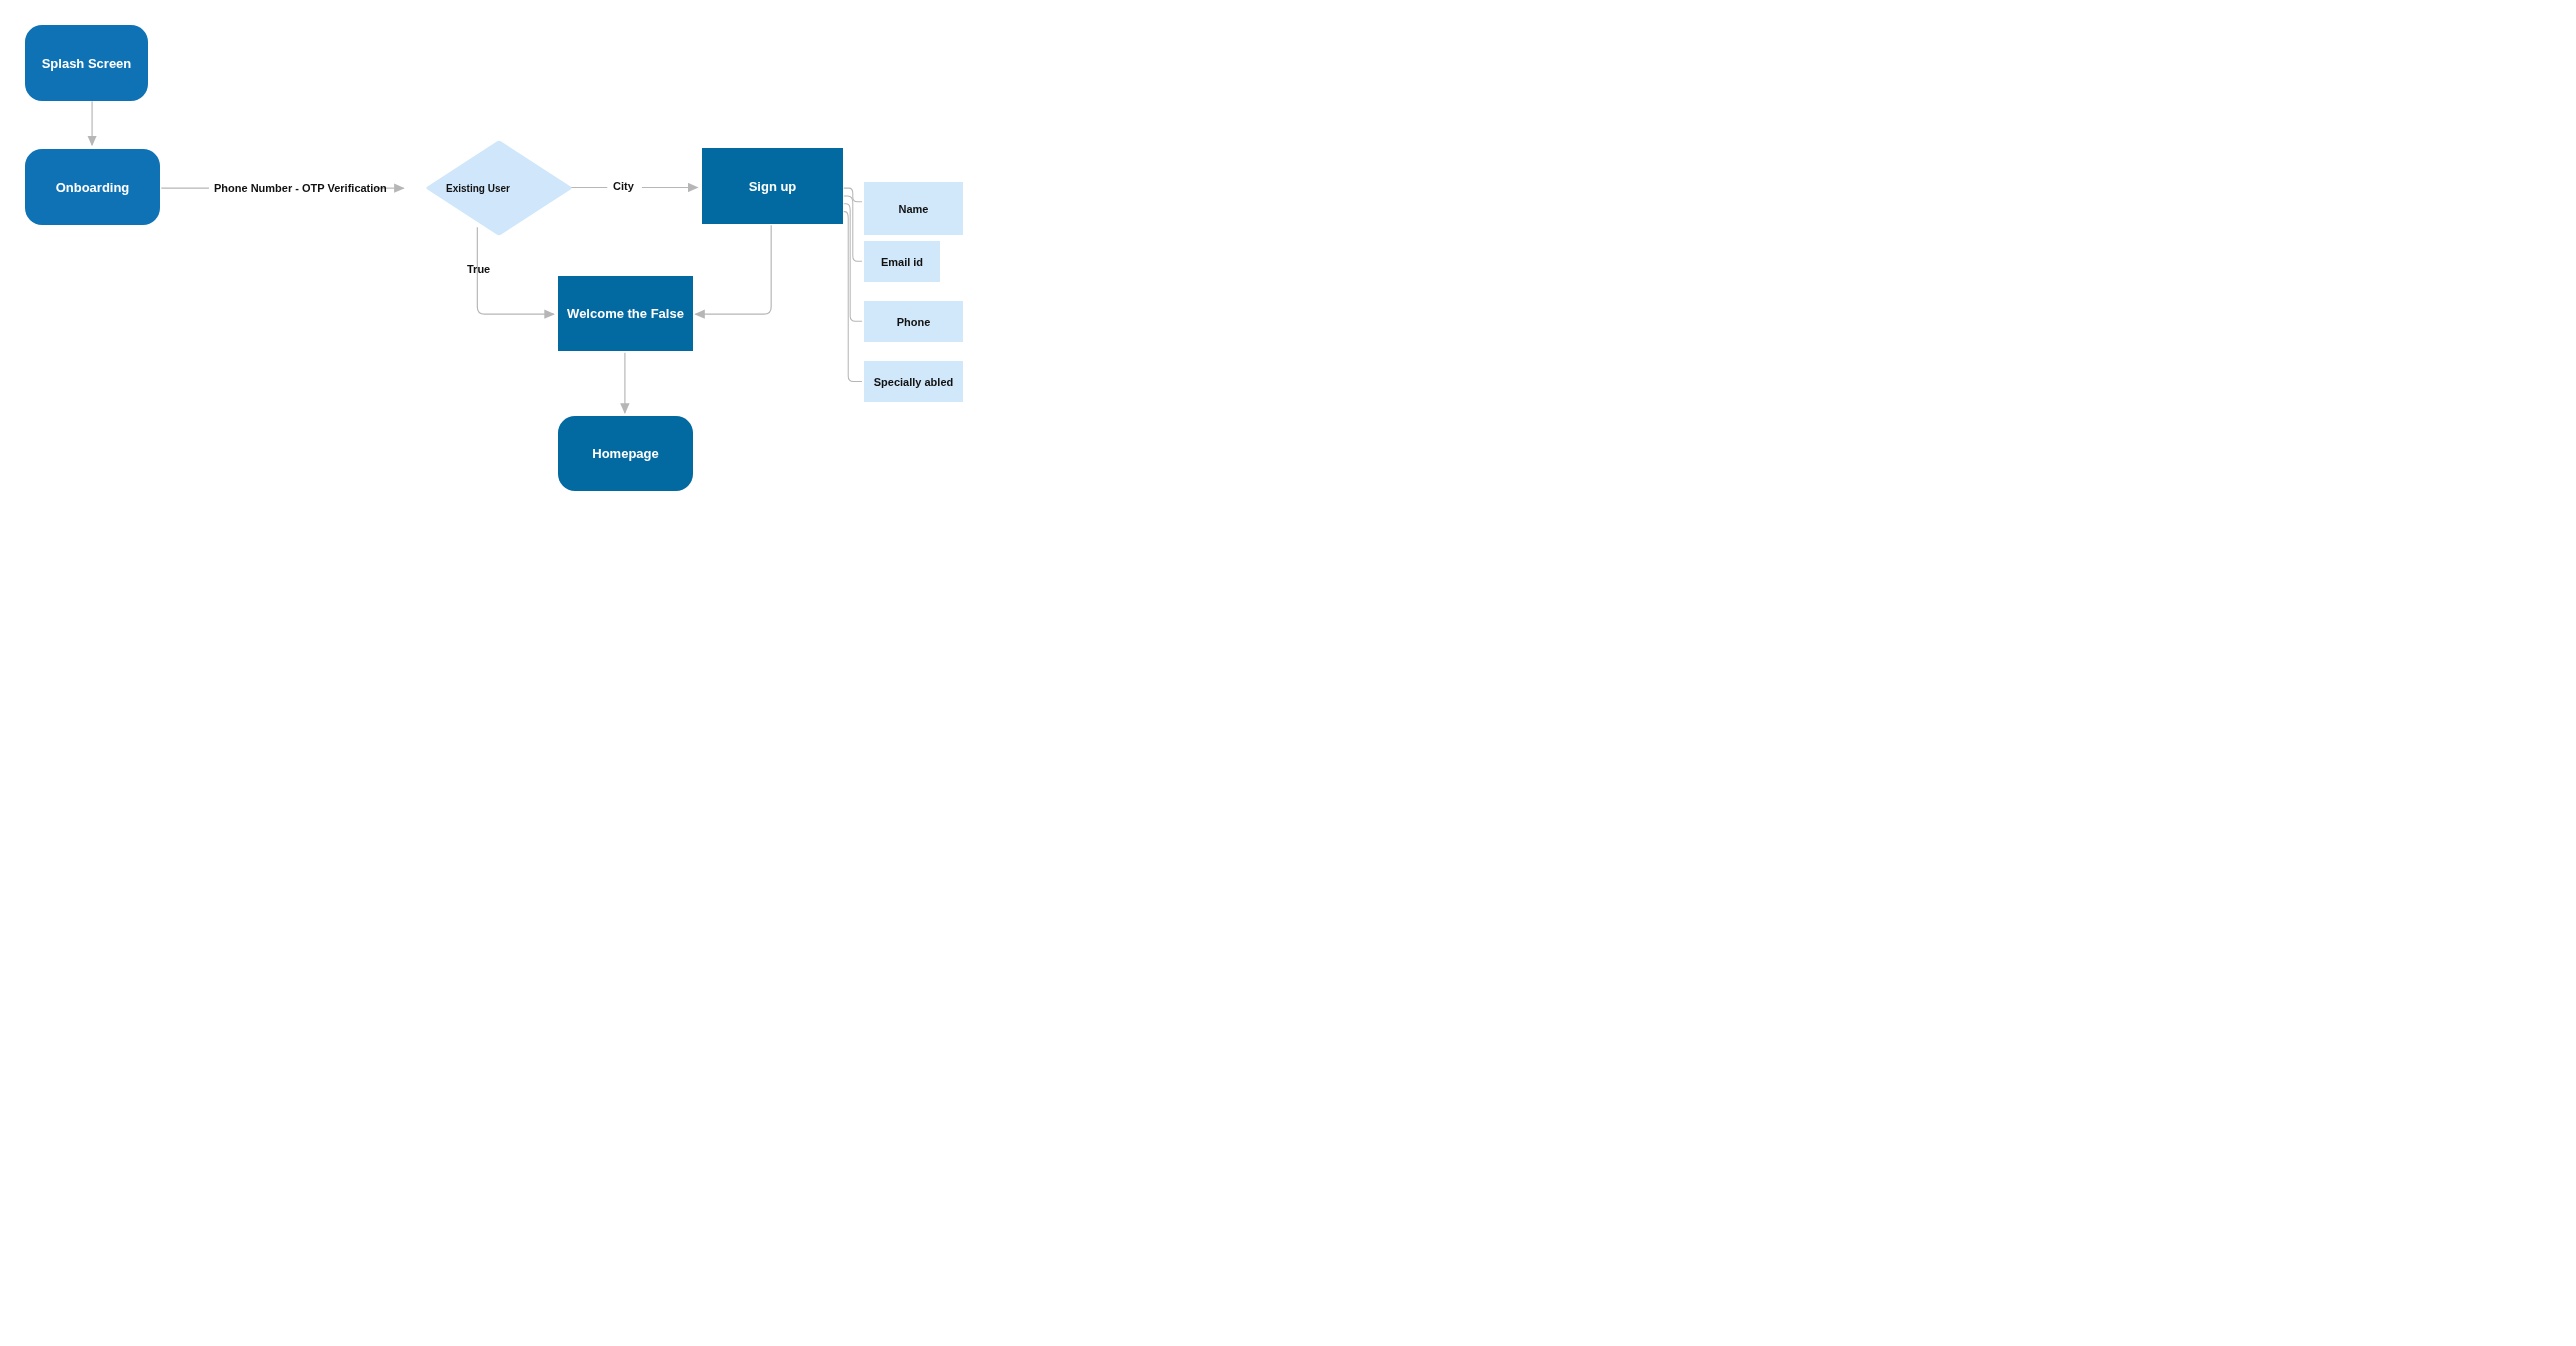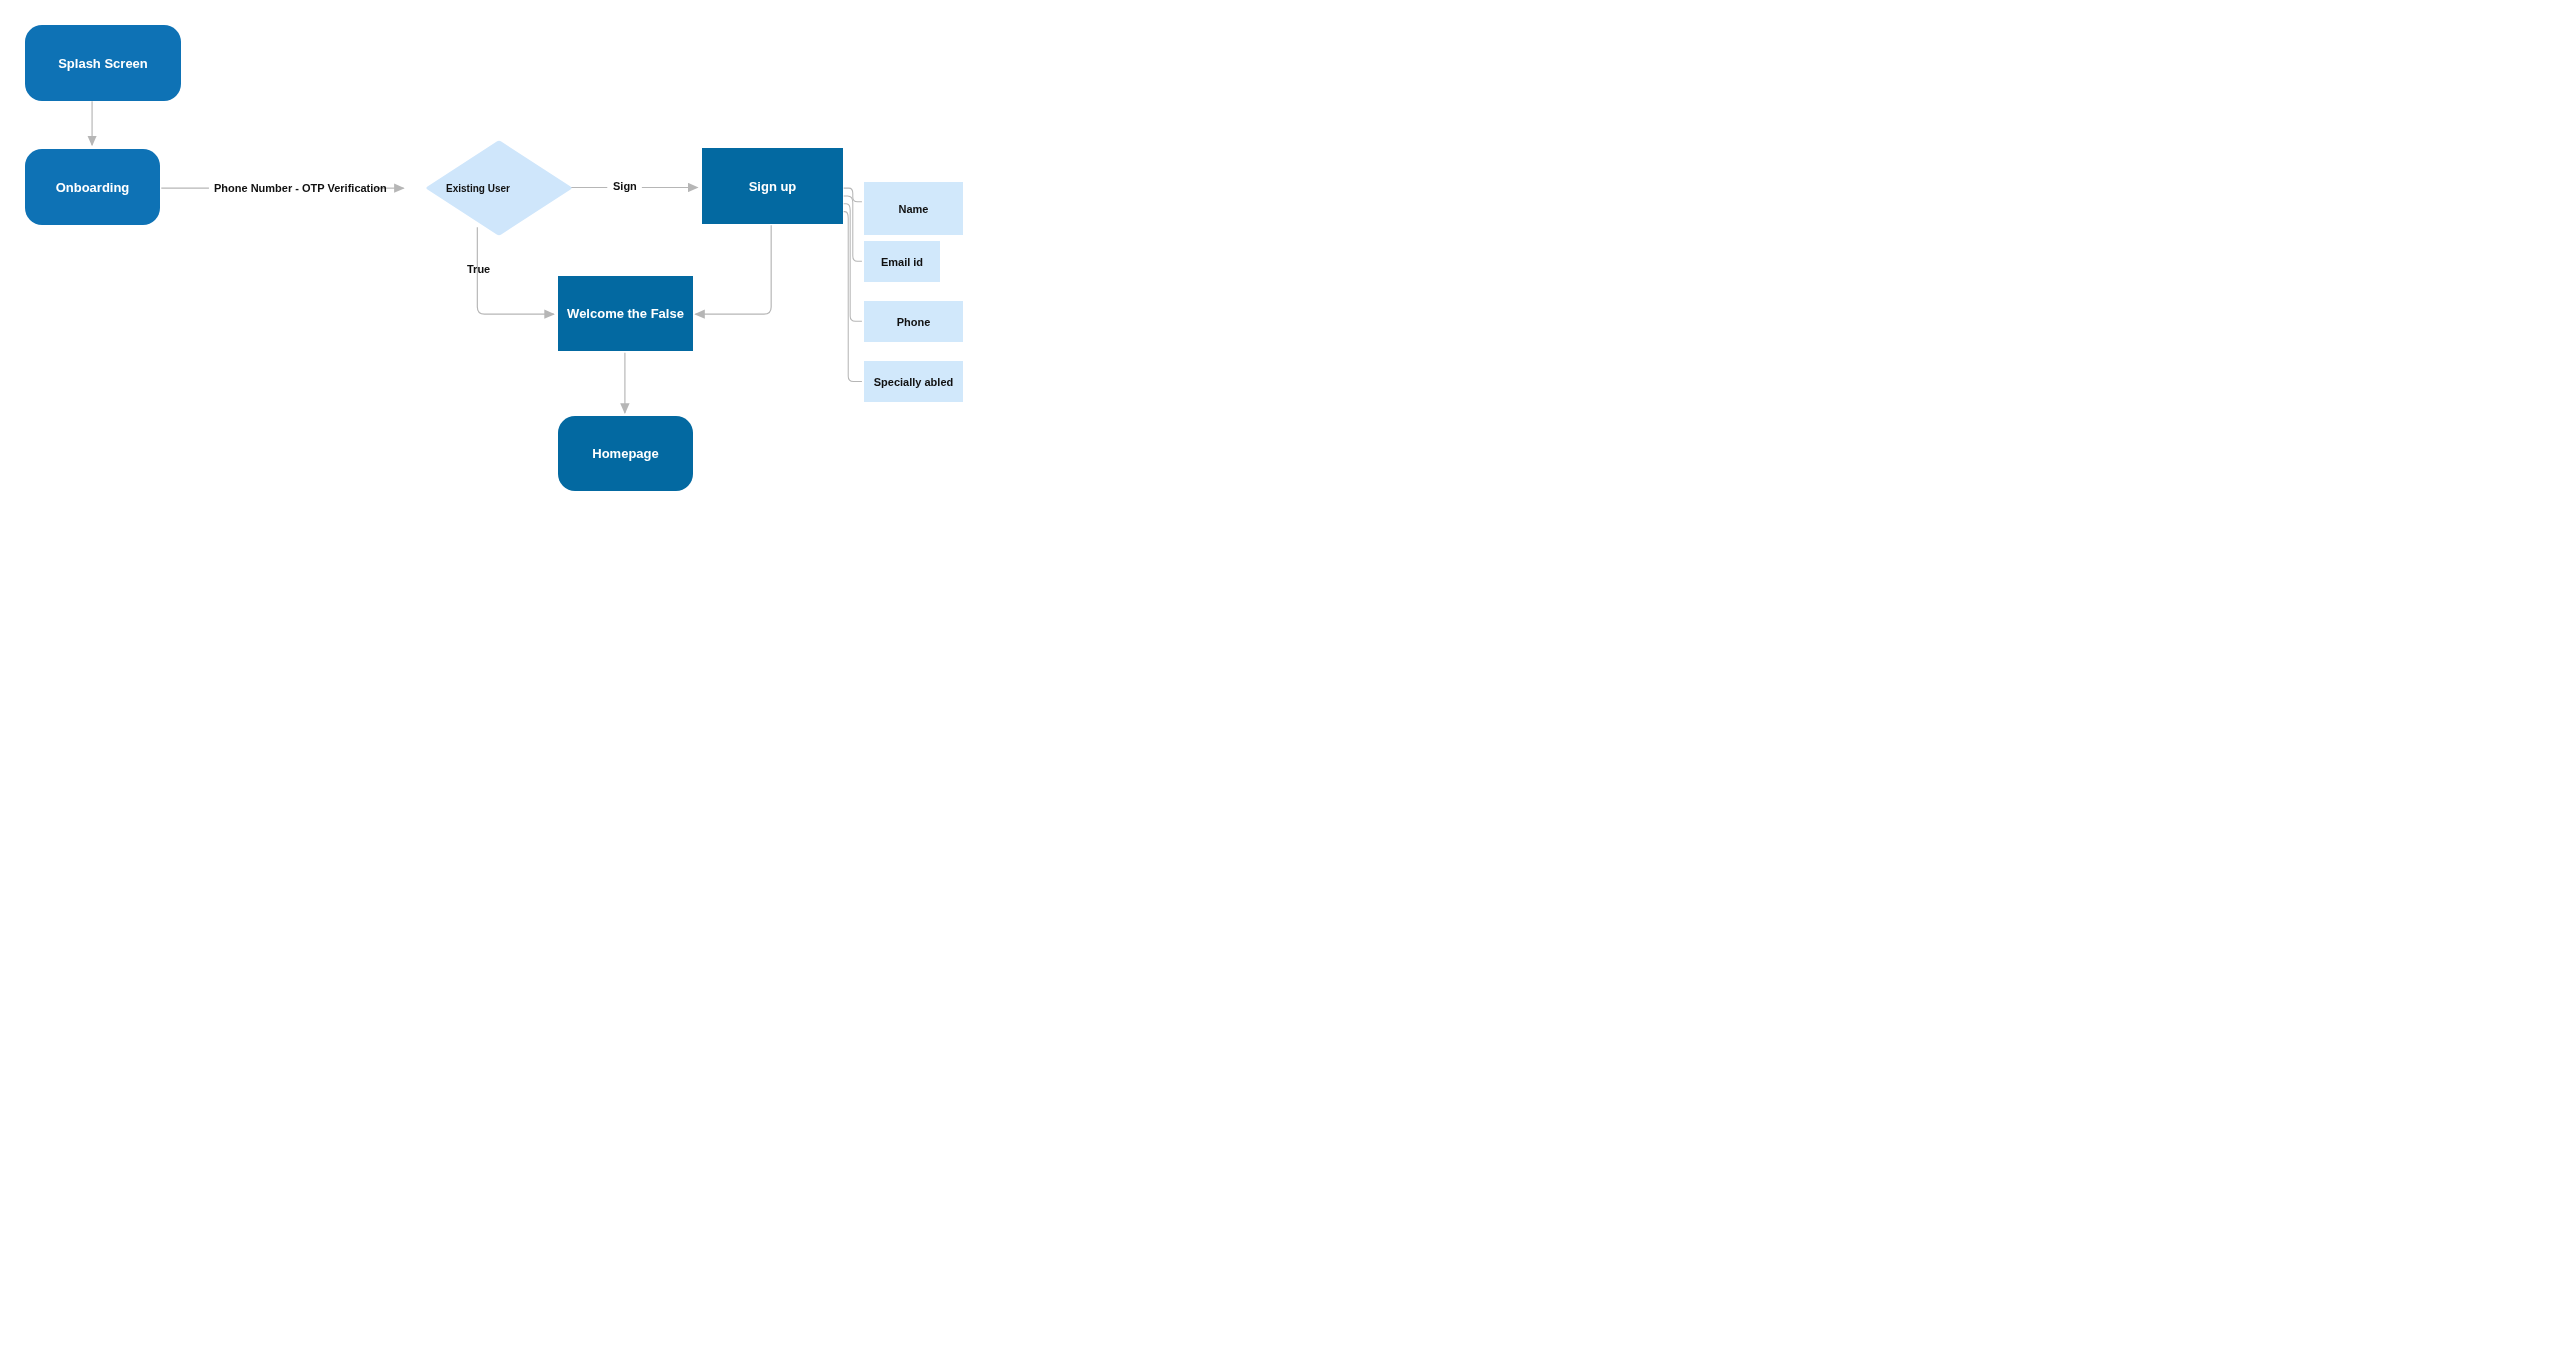"Splash Screen" div.node { width: 156px -> 123px }
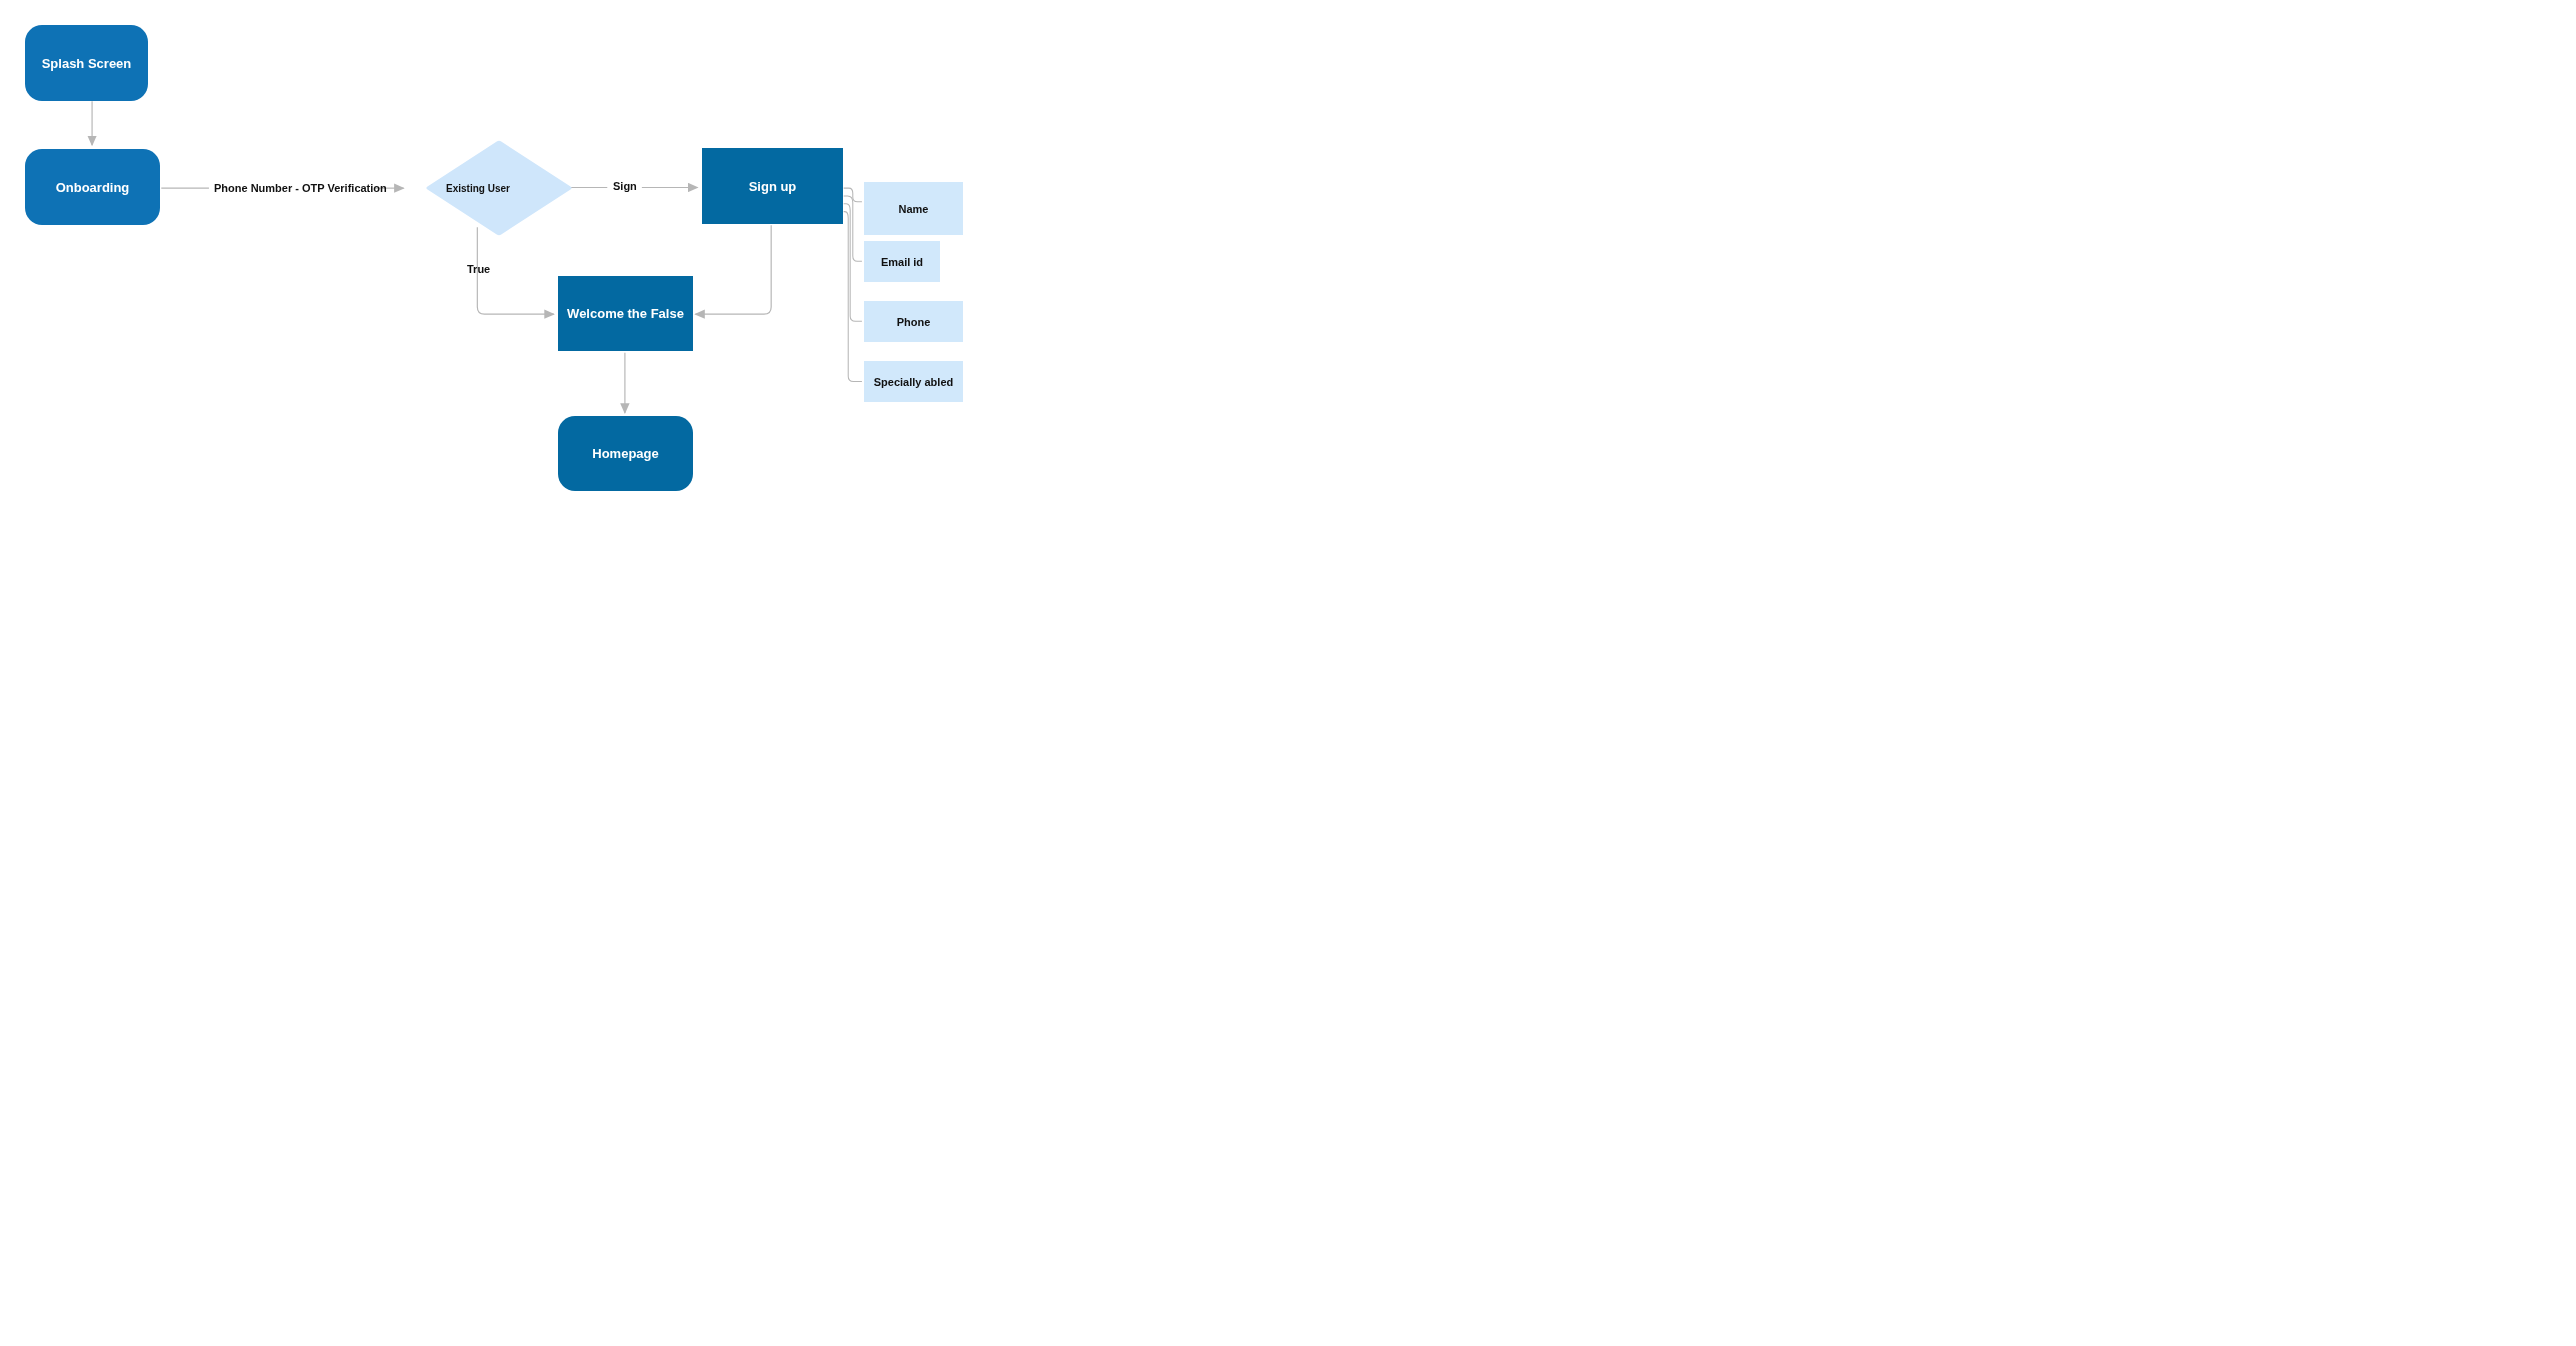"Sign" div.edge-label { text: Sign -> City }
